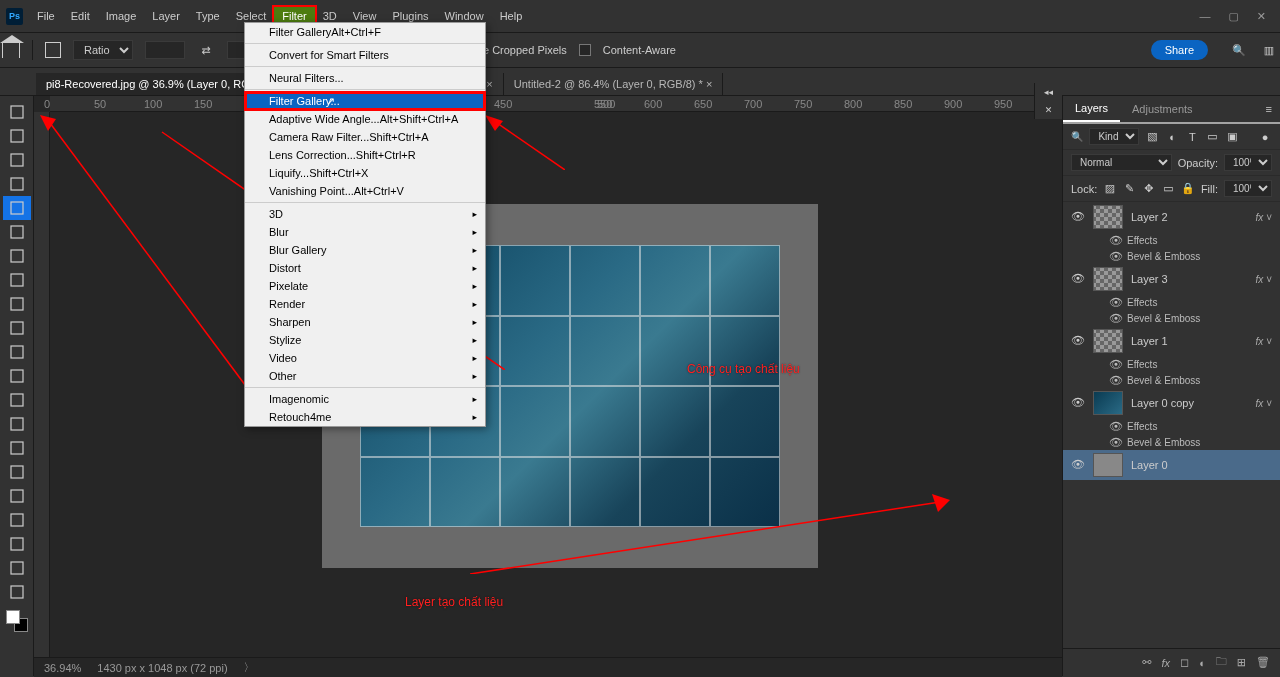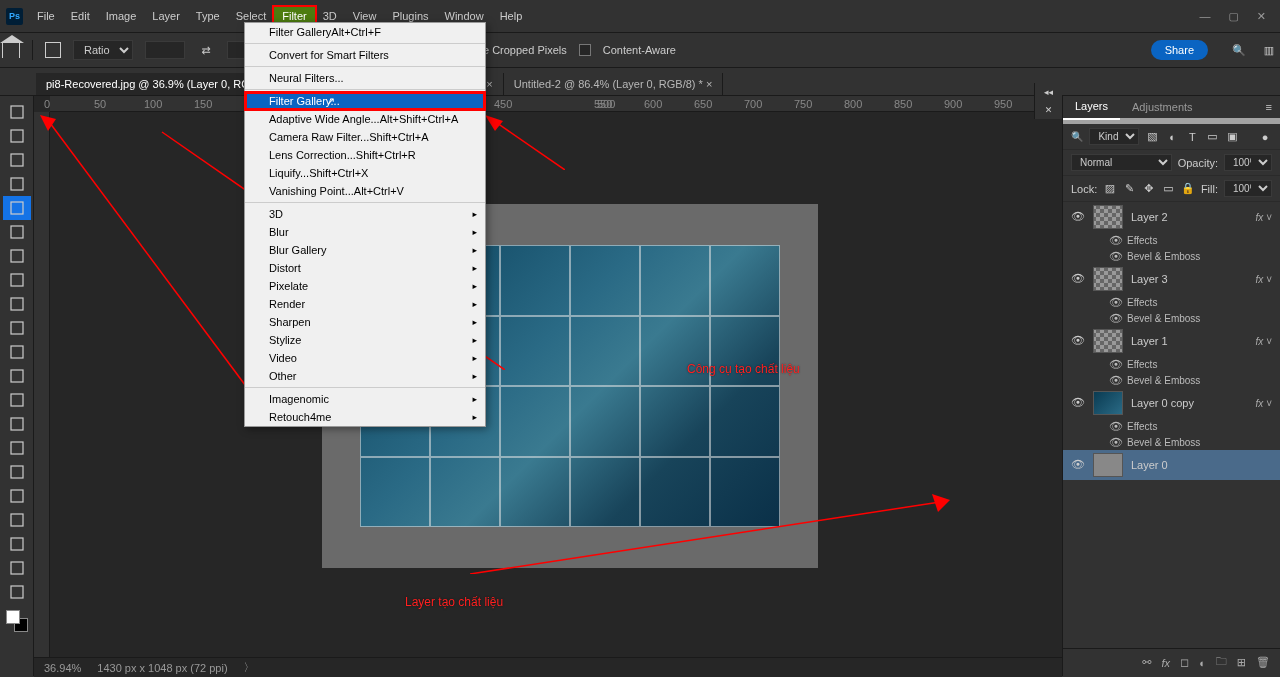"Layers" .ptabs { border-bottom: 6px solid #a3a3a3 -> 2px solid #a3a3a3 }
